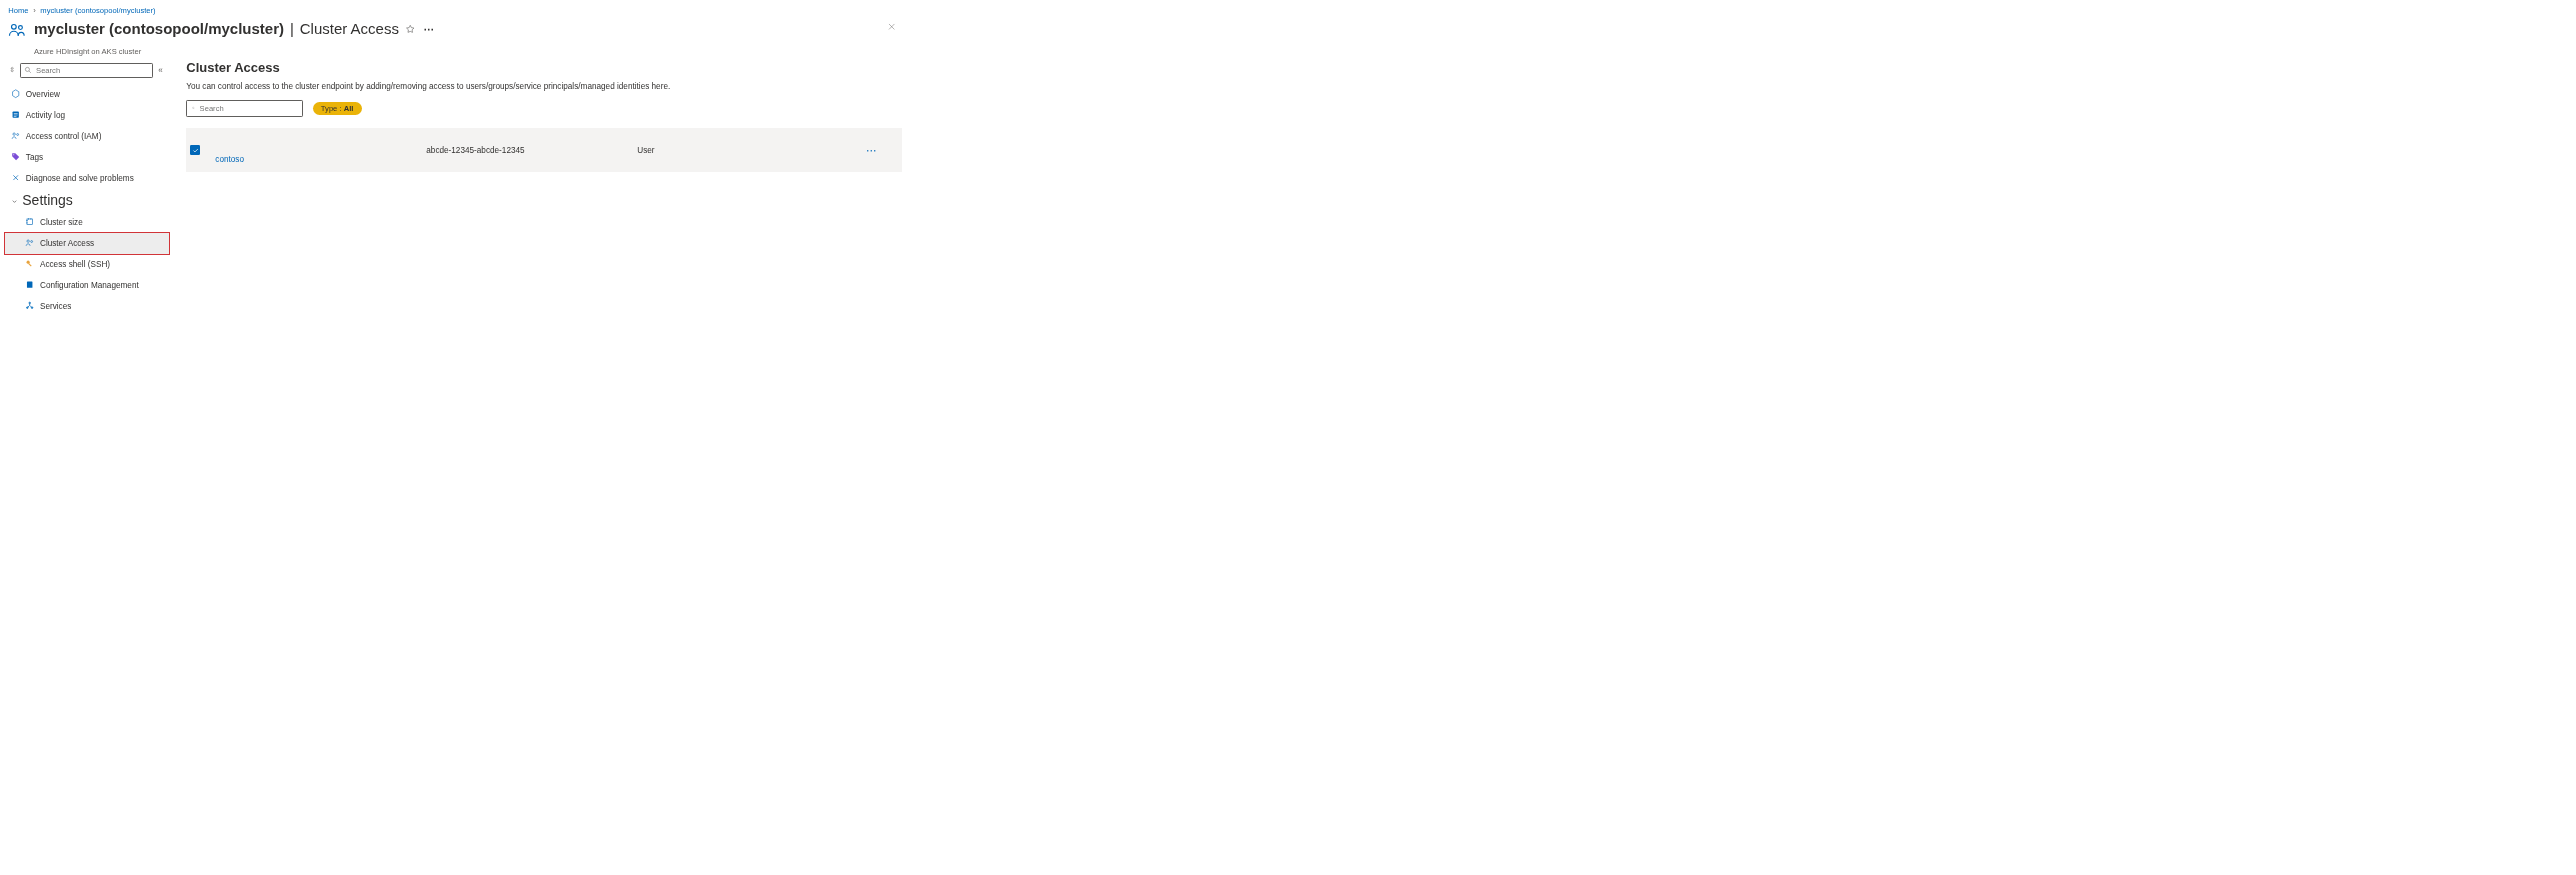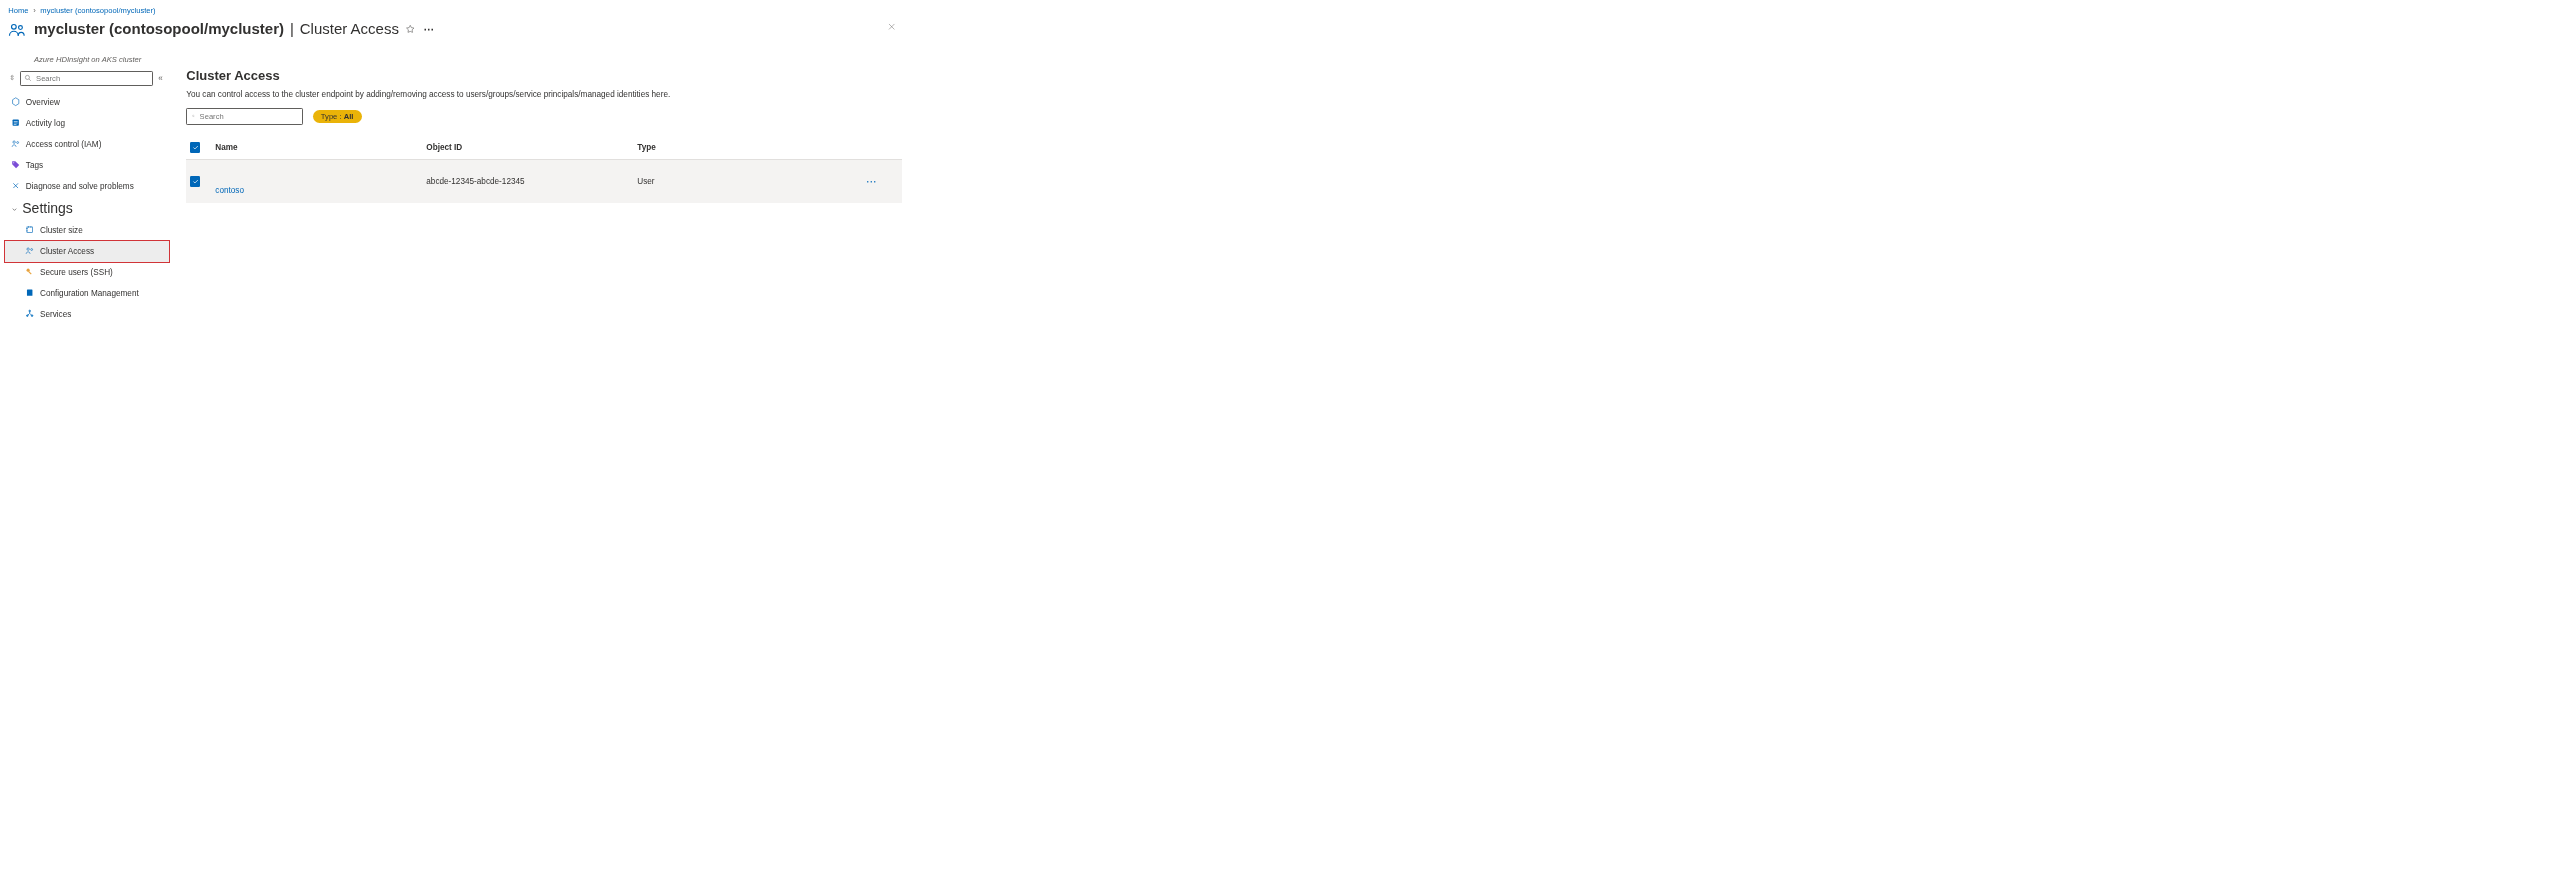"Azure HDInsight on AKS cluster" .subtitle { font-style: italic -> none; margin-top: 17px -> 9px }
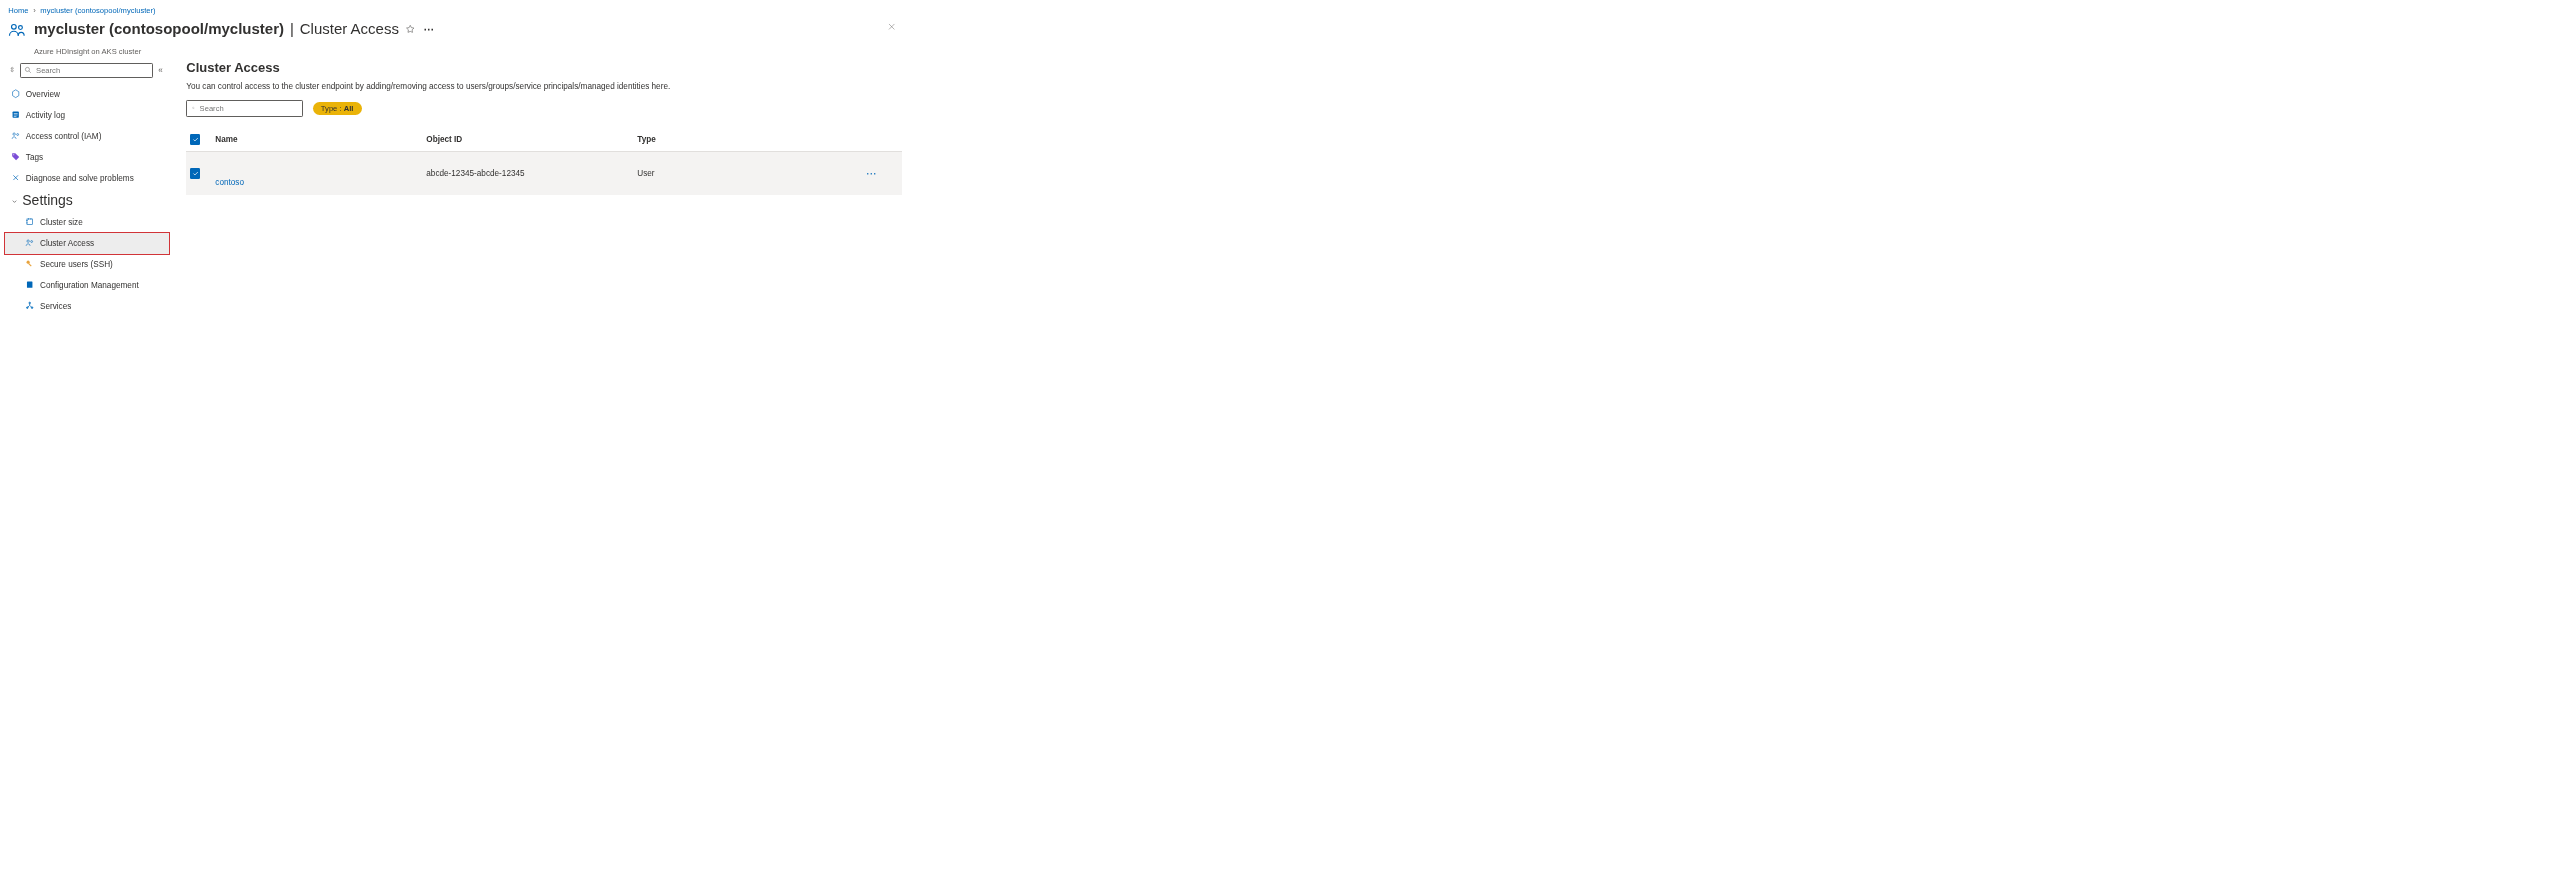"Name" div.tbl-head { html: <div> <div> <div> <svg> <path></path> </svg> </div> </div> <div>Name</div> <div>Object ID</div> <div>Type</div> <div></div> </div> -> none }
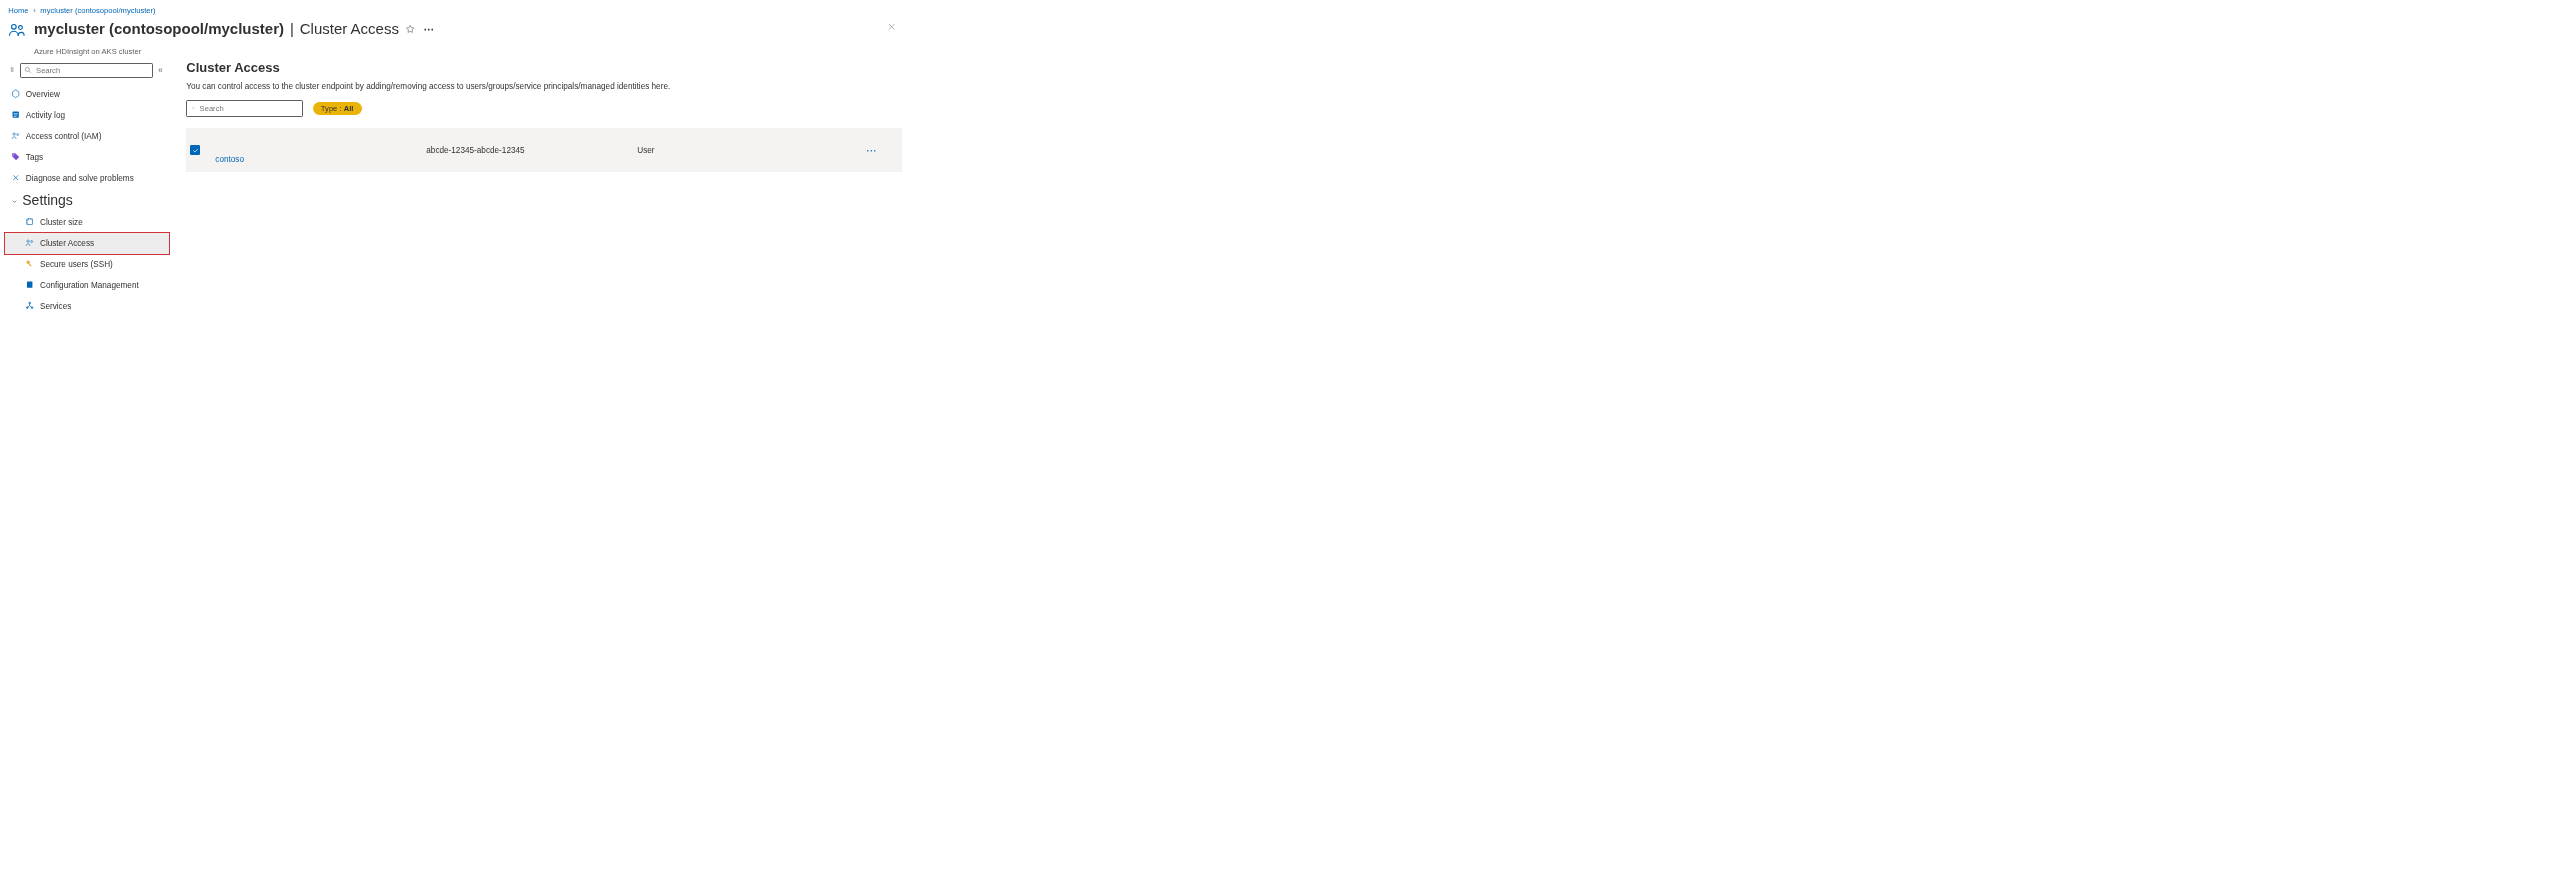"Secure users (SSH)" span.label { text: Secure users -> Access shell }
